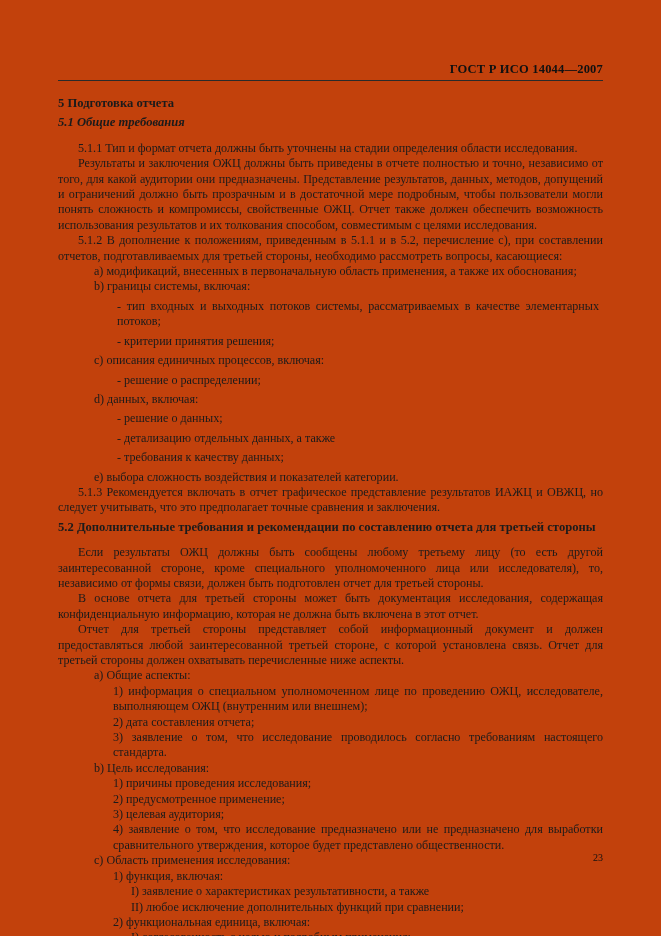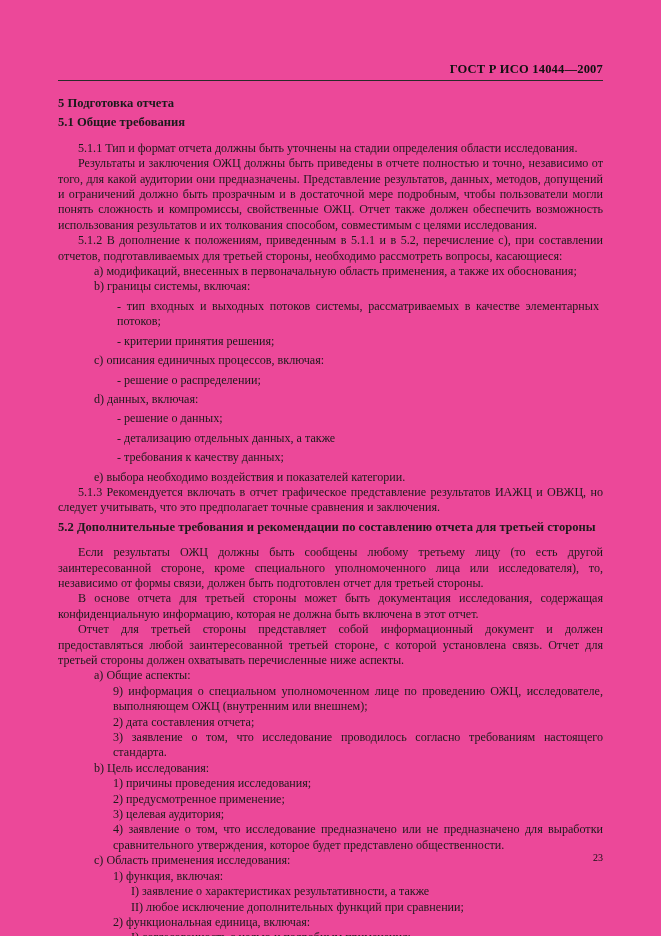"ГОСТ Р ИСО 14044—2007" .page { background: #ec4899 -> #c2410c }
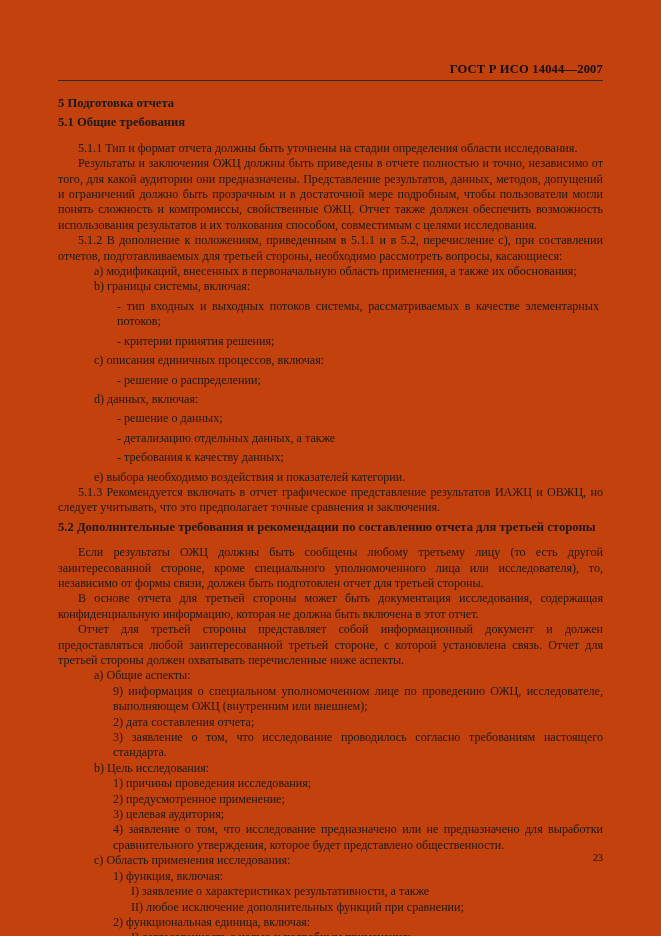"5.1 Общие требования" .sec-51 { font-style: none -> italic }
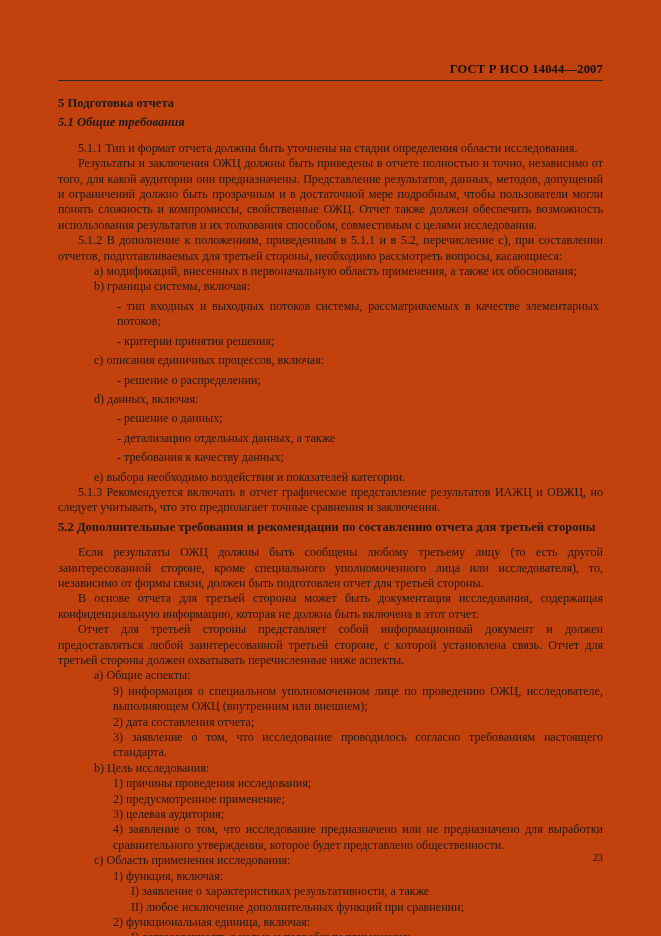"e) выбора необходимо воздействия и" p.lvl1 { text: необходимо -> сложность }
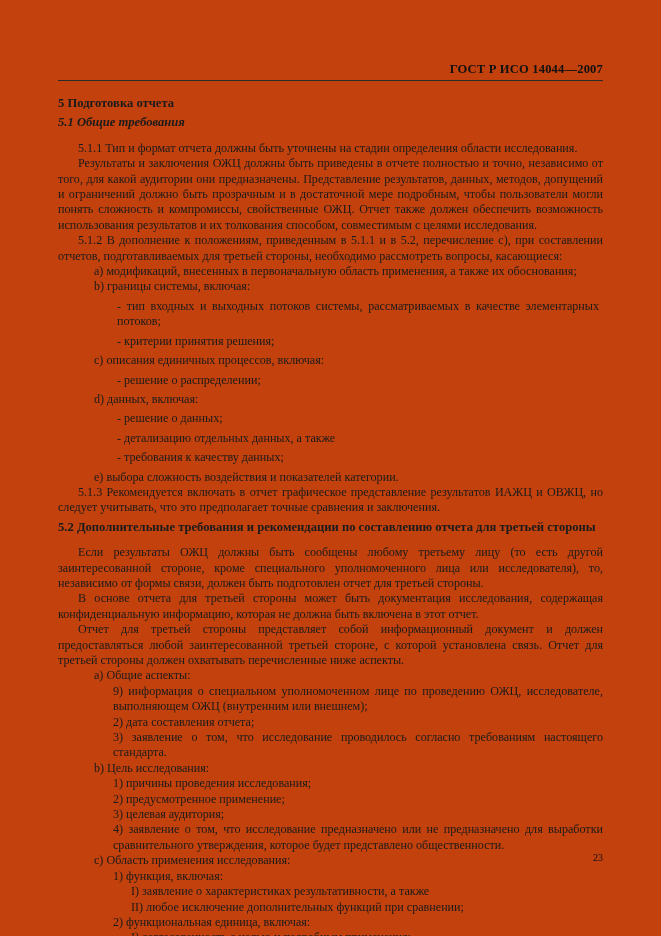"9) информация о специальном" p.lvl2 { text: 9 -> 1 }
